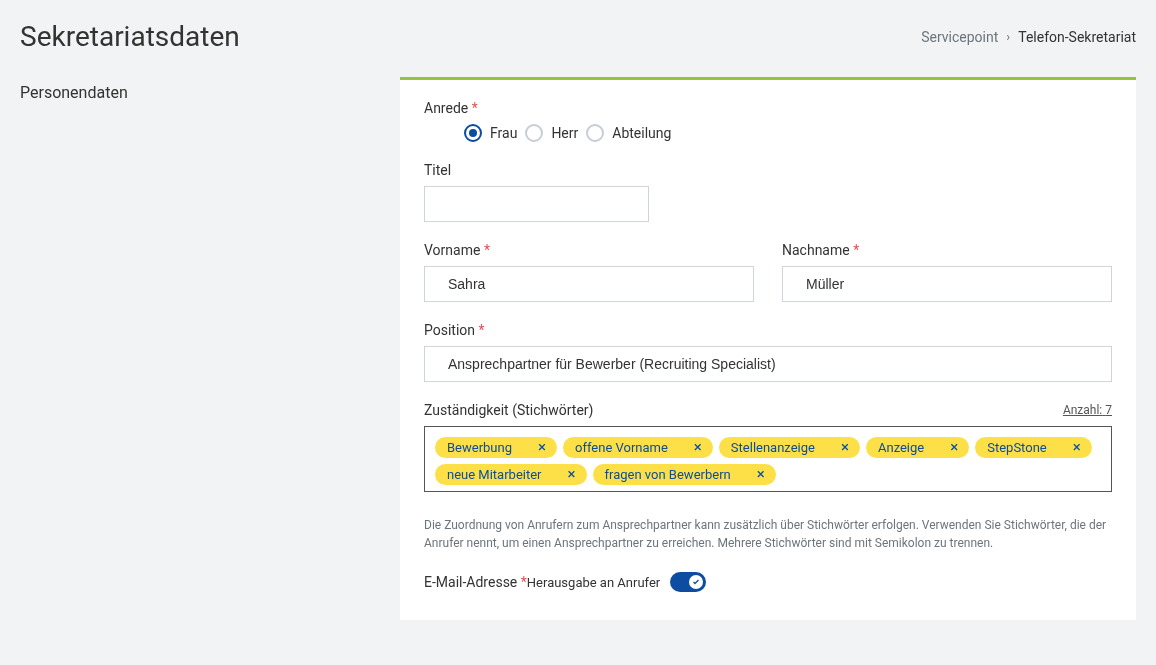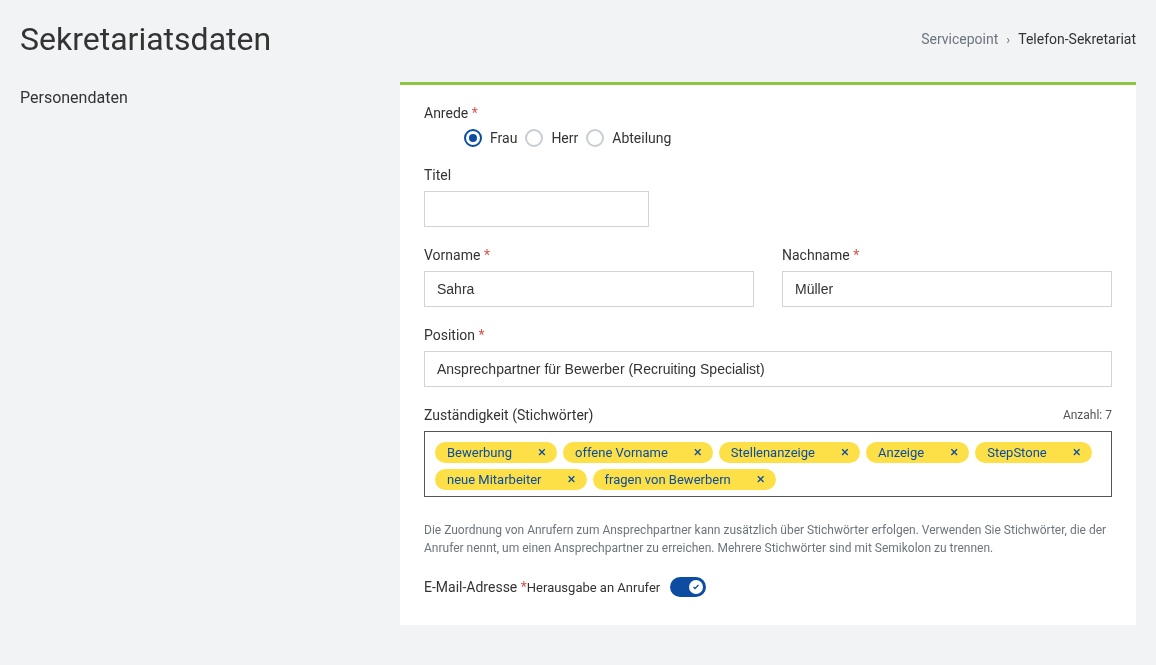"Sekretariatsdaten" .page-title { font-size: 32px -> 28px }
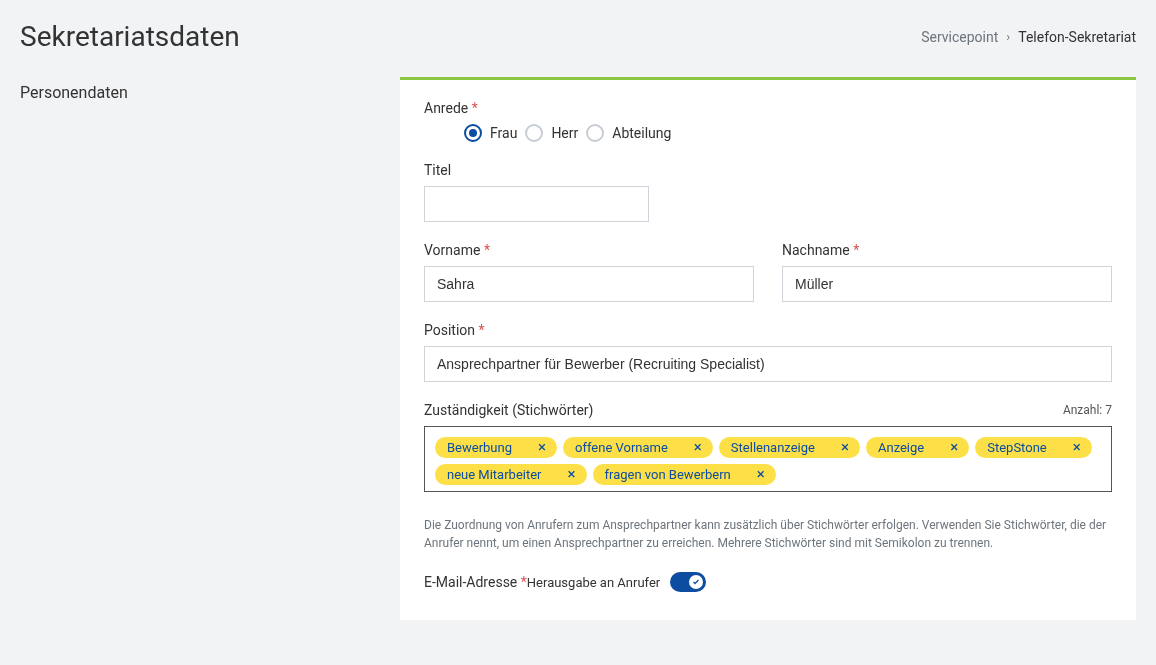"Sahra" .form-input { padding: 9px 12px -> 9px 23px }
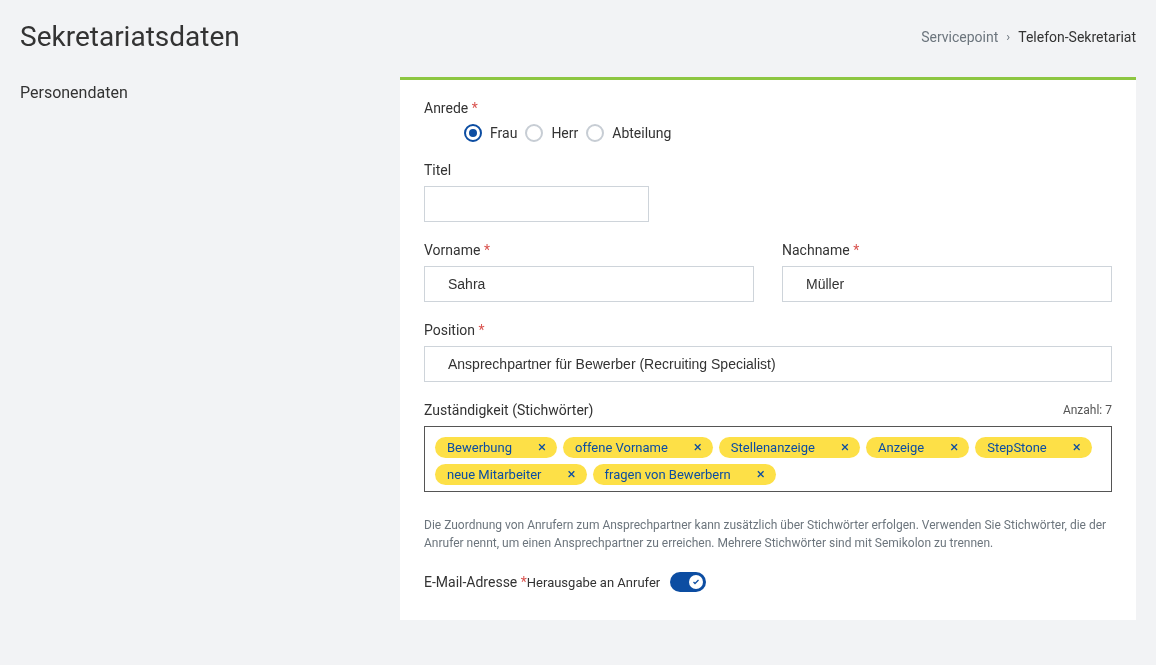"Anzahl: 7" .count-label { text-decoration: none -> underline }
